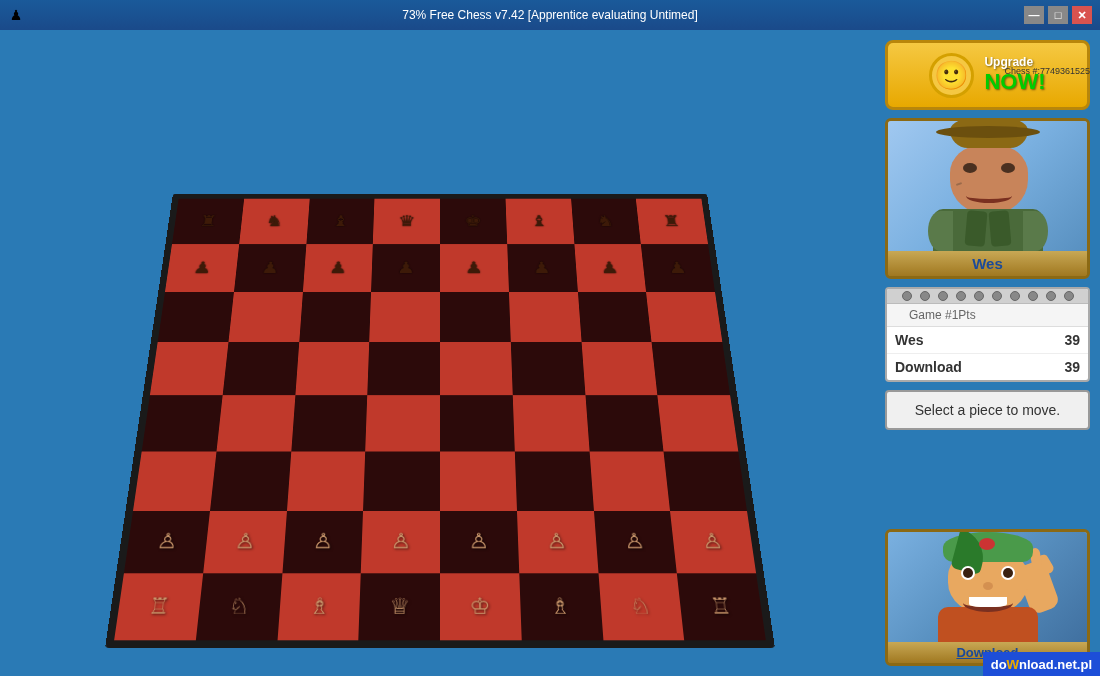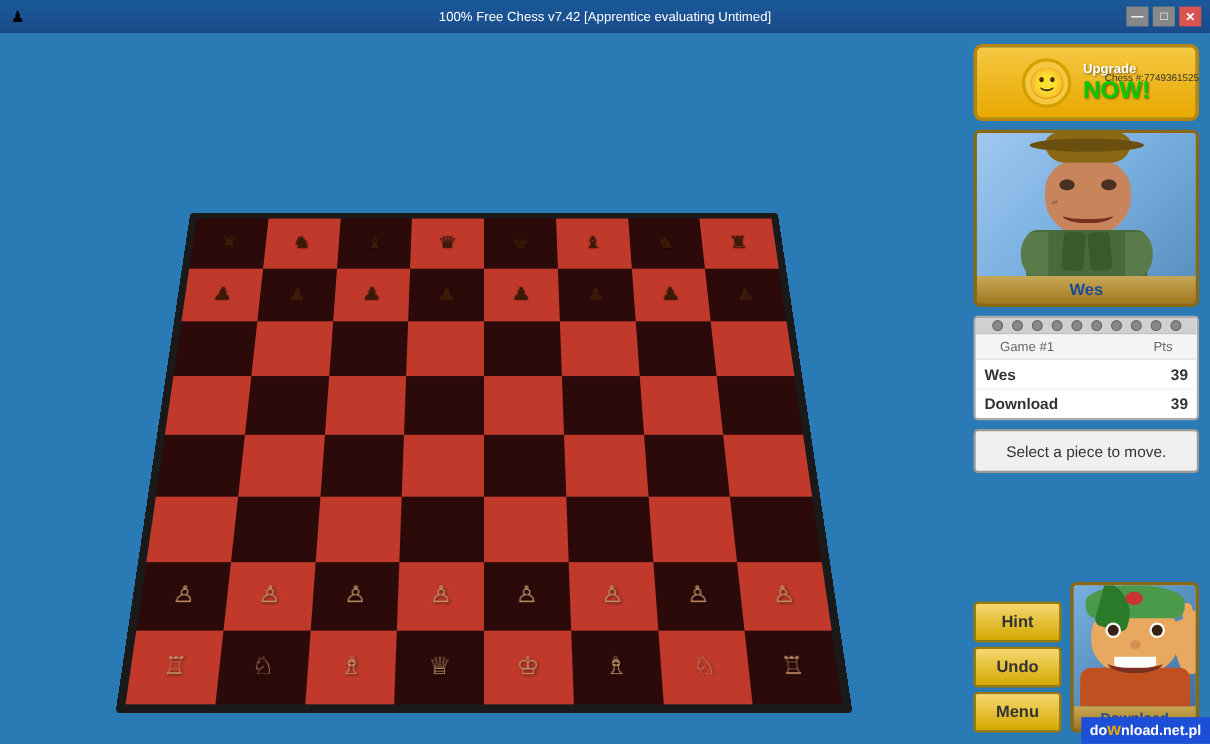"100% Free Chess v7.42 [Apprentice" span.title-bar-text { text: 100% -> 73% }
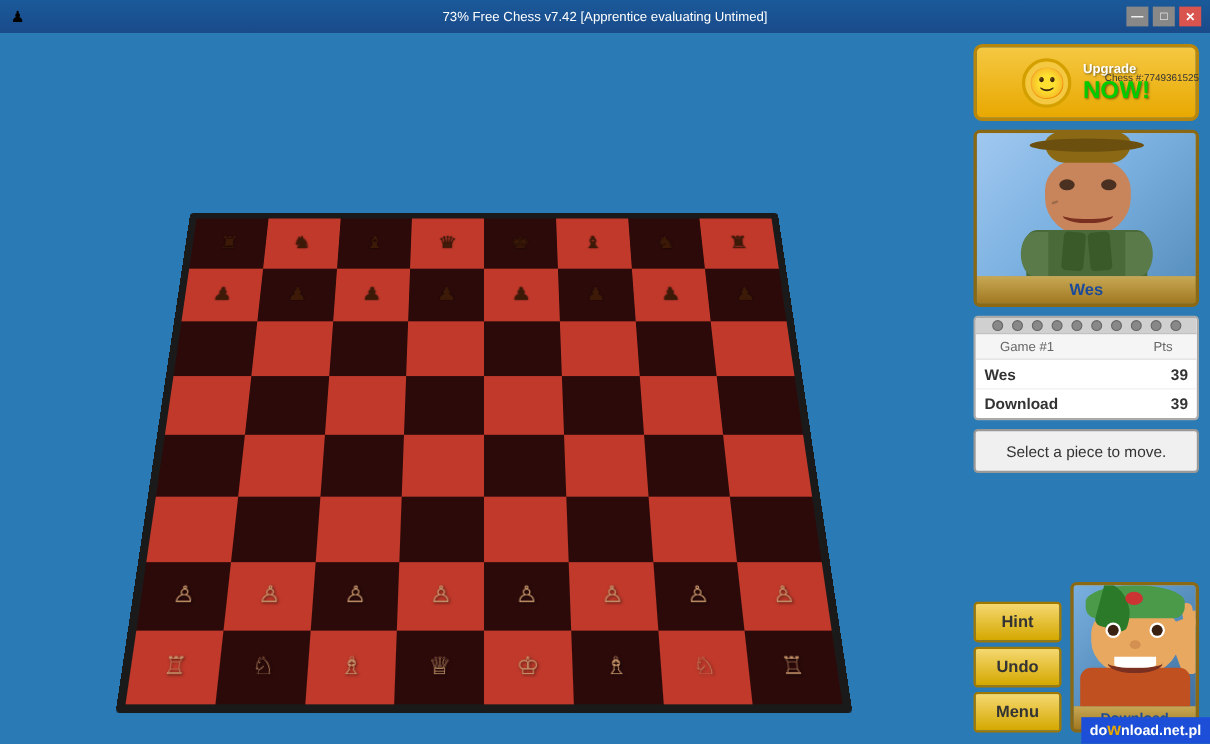"Game #1" .score-header { justify-content: space-between -> none }
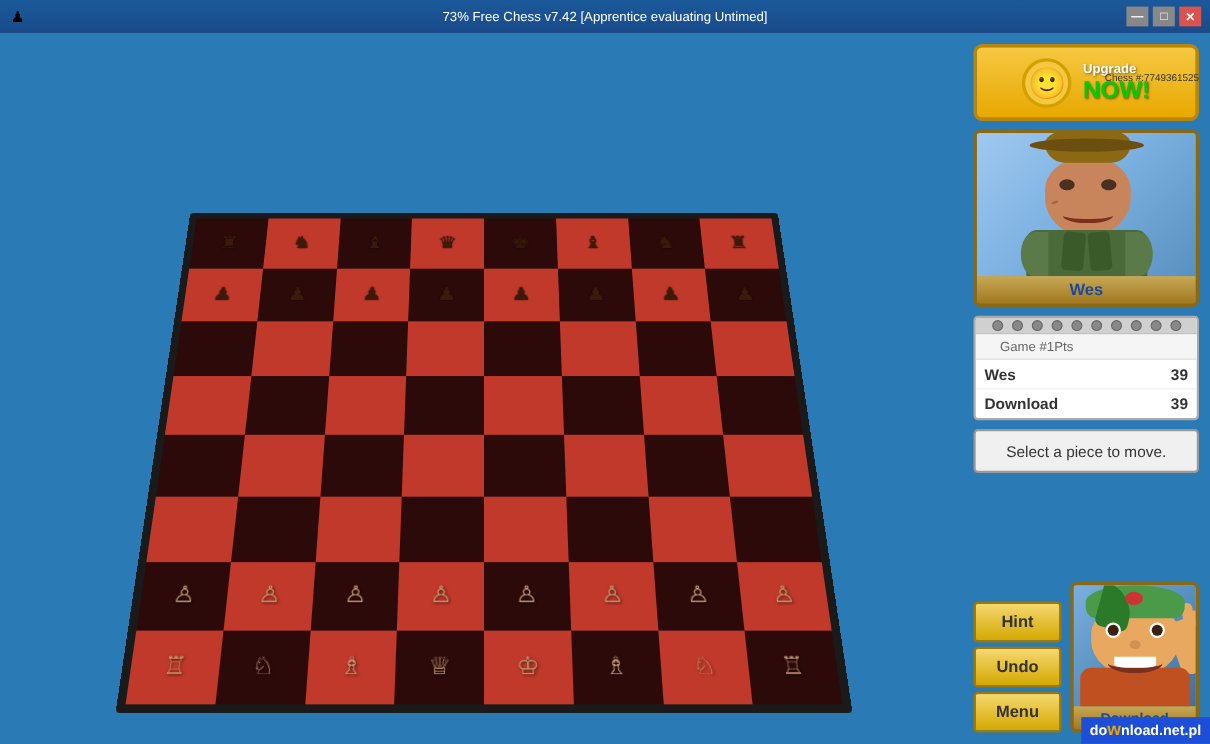"Hint" div.buttons-column { html: <div> <button>Hint</button> <button>Undo</button> <button>Menu</button> </div> -> none }
